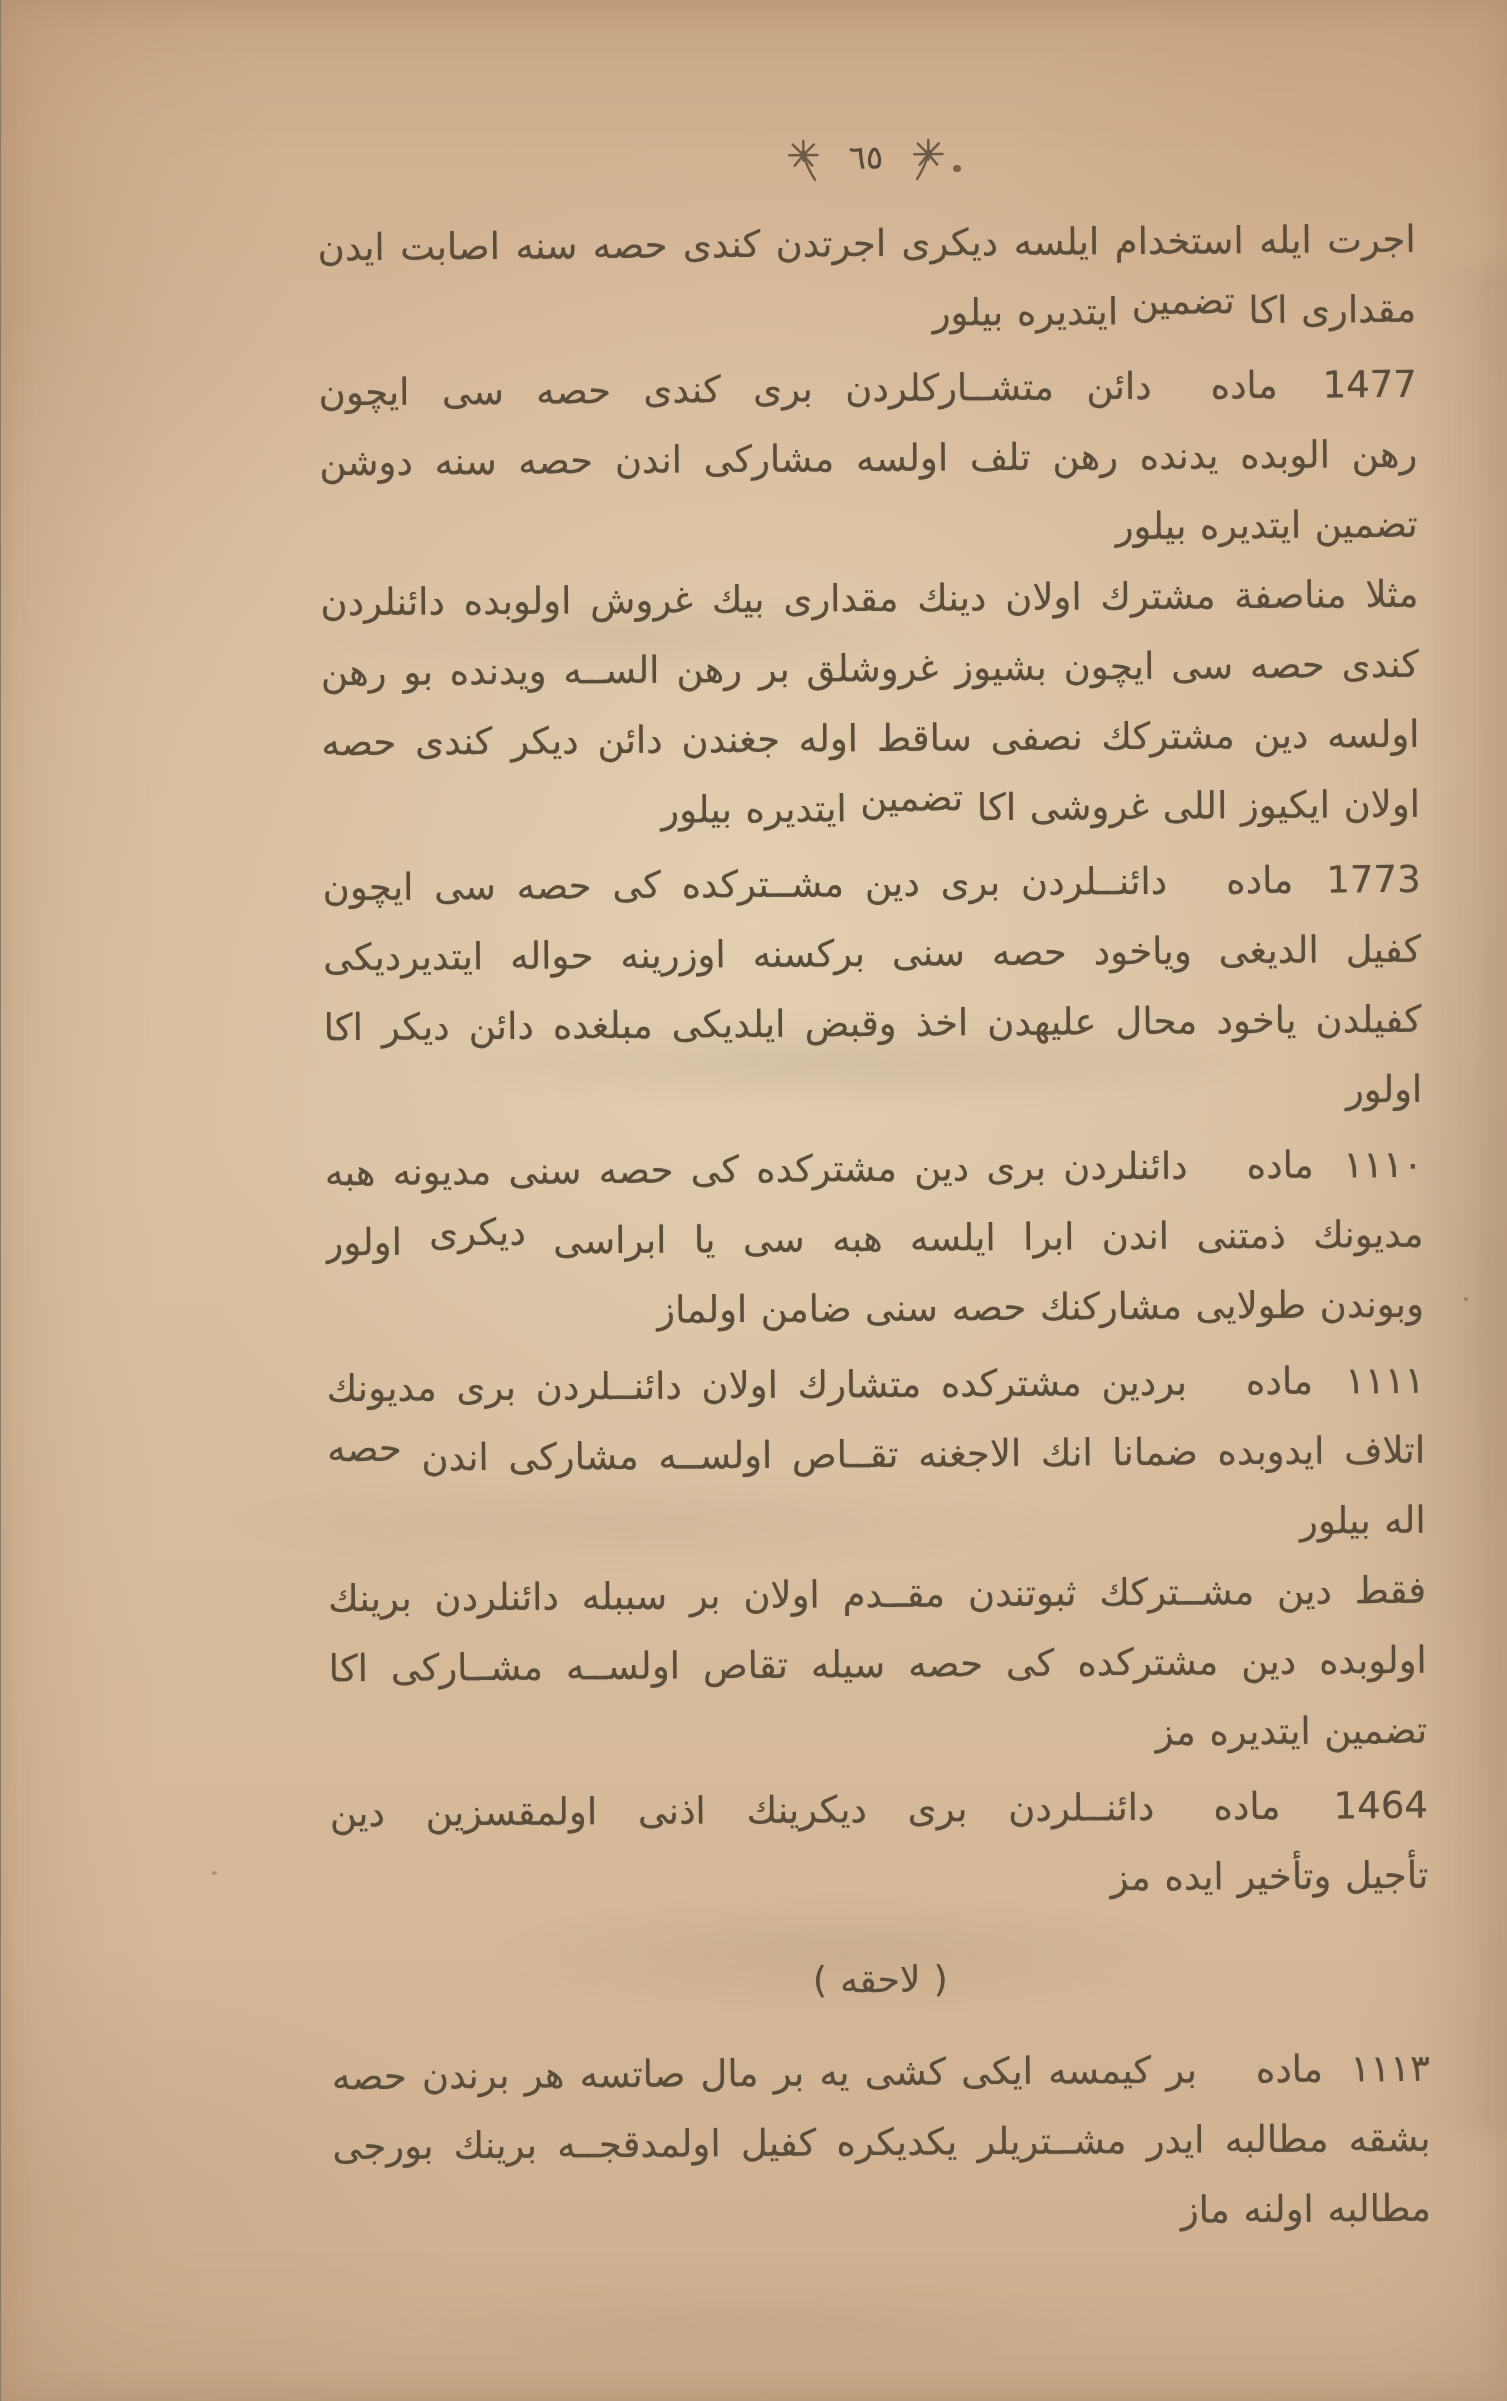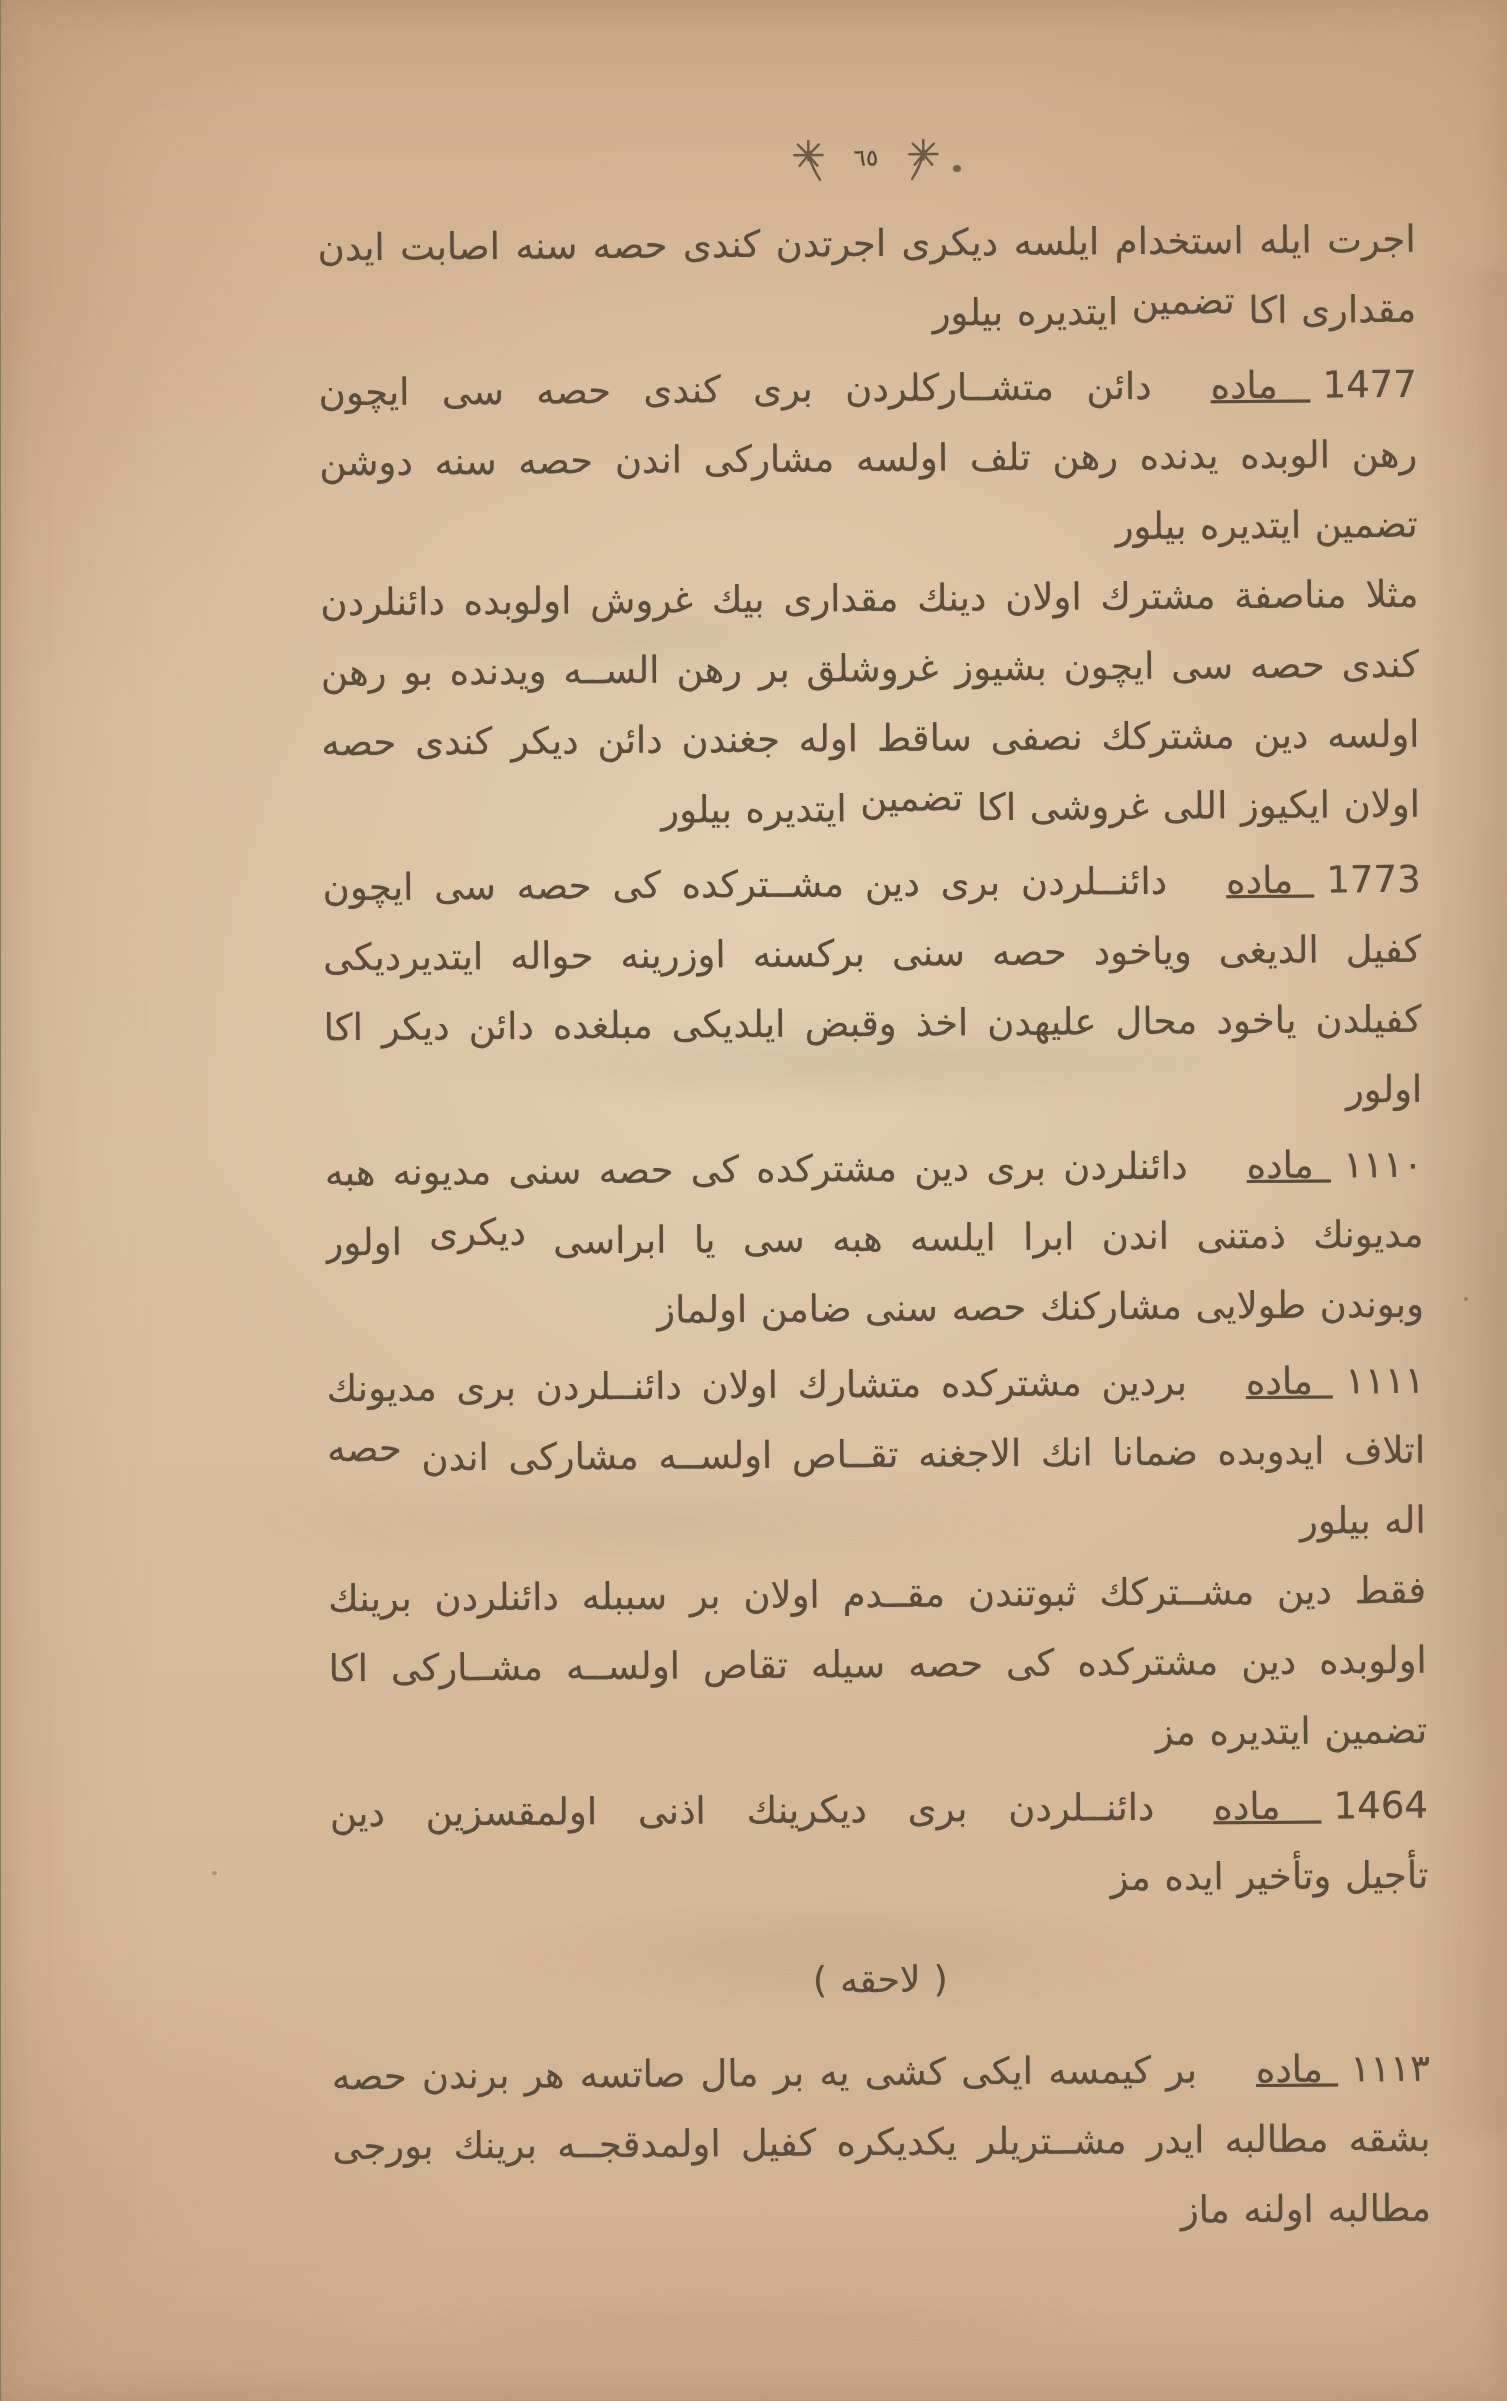"٦٥" .page-number { font-size: 23px -> 32px }
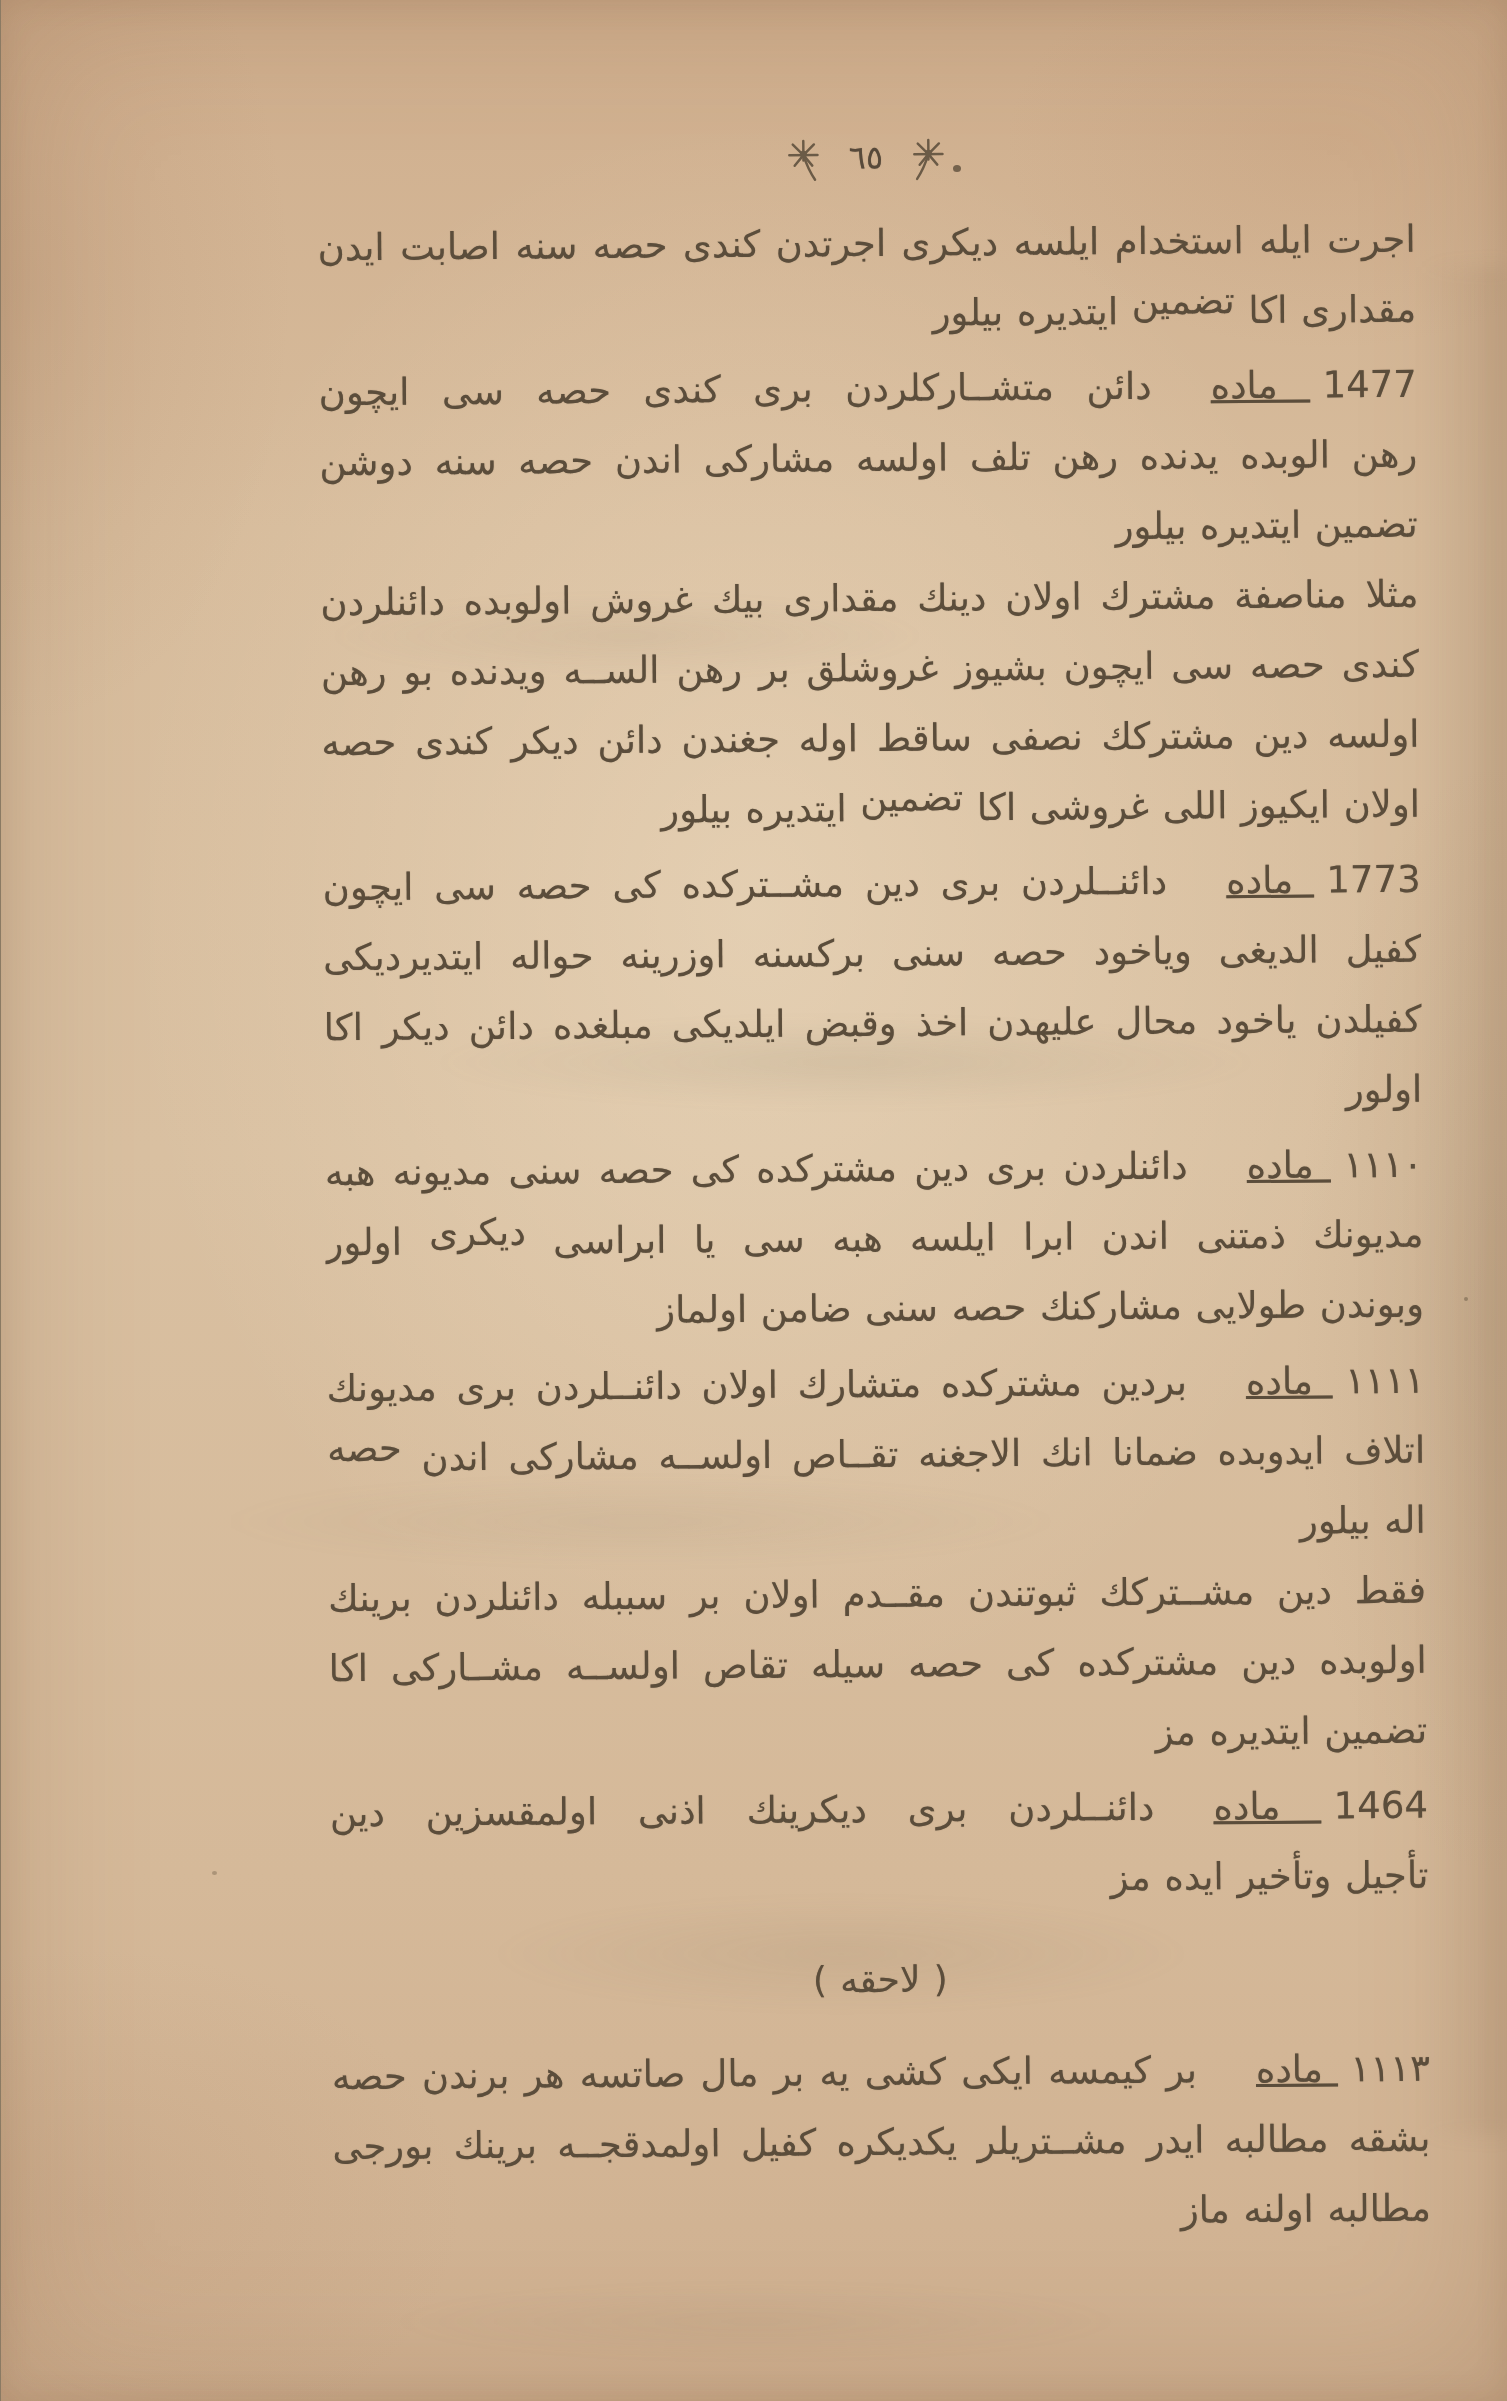"ماده" .art-label { text-decoration: underline -> none }
